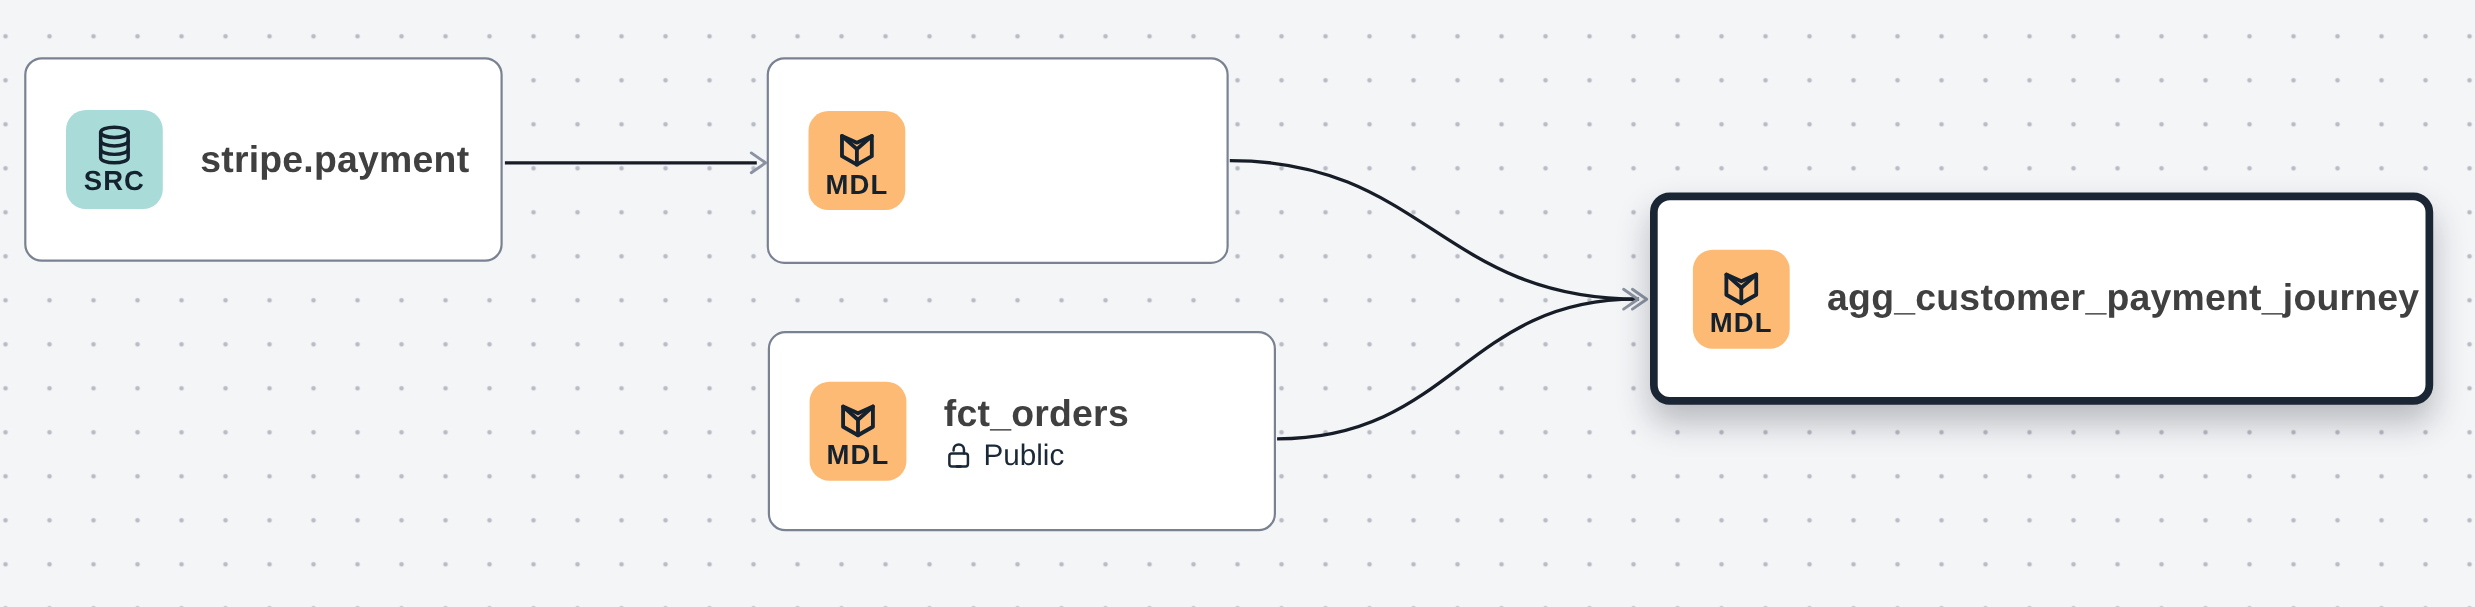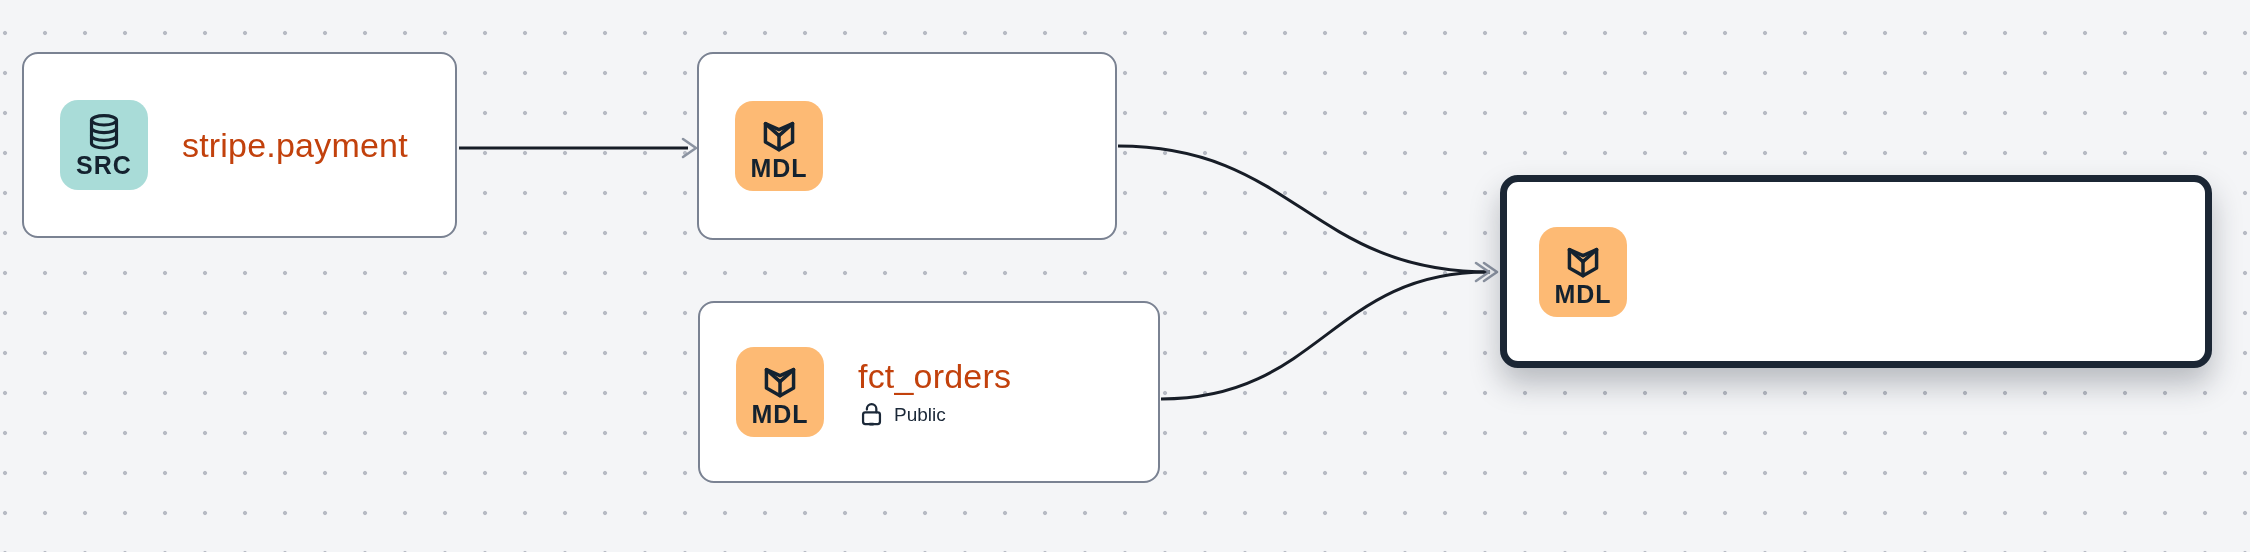"stripe.payment" .node-title { color: #c2410c -> #404040; font-weight: 400 -> 700 }
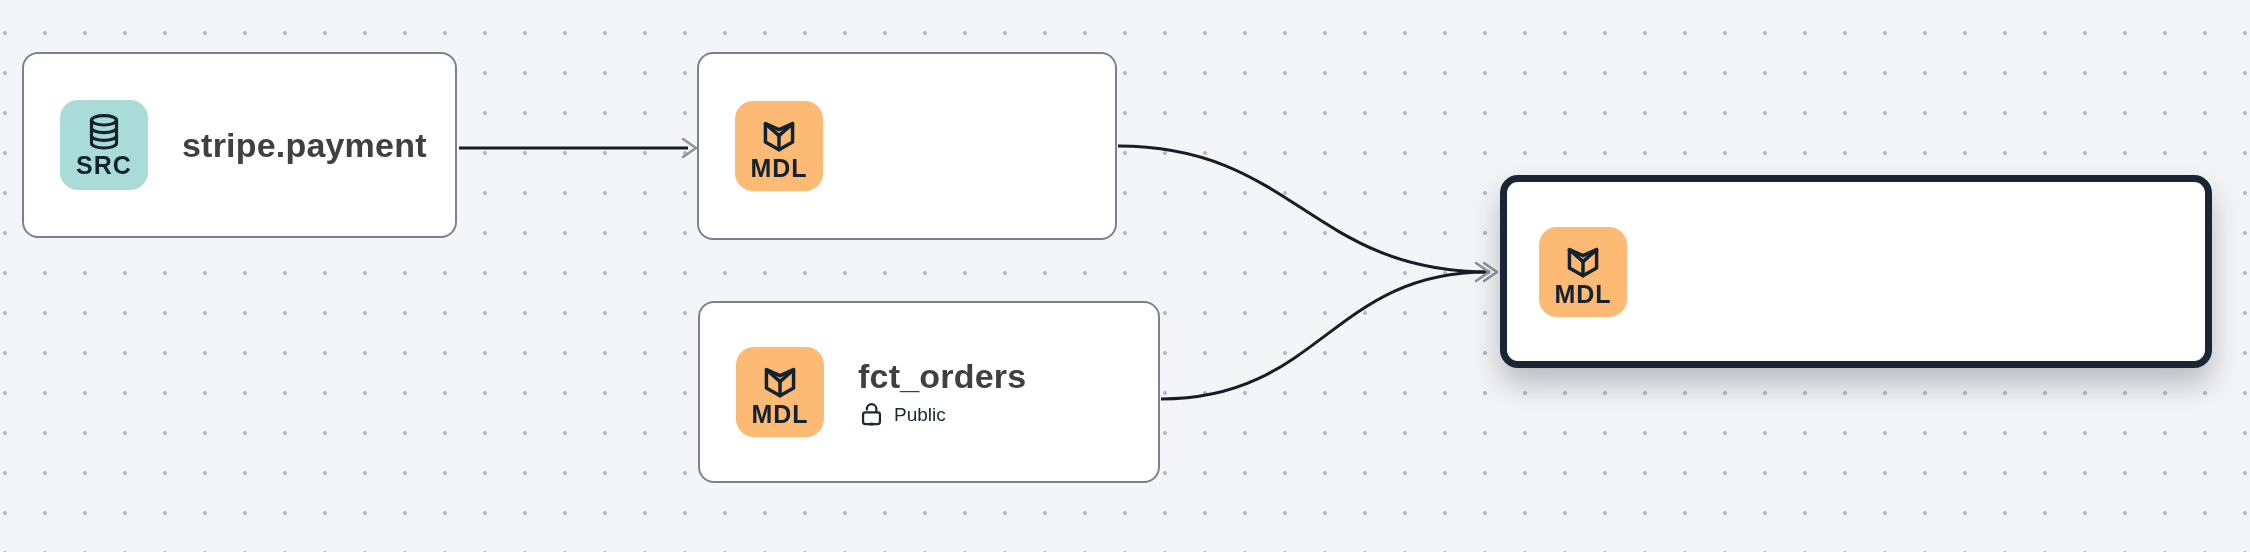"agg_customer_payment_journey" span.node-title { html: none -> <span>agg_customer_payment_journey</span> }
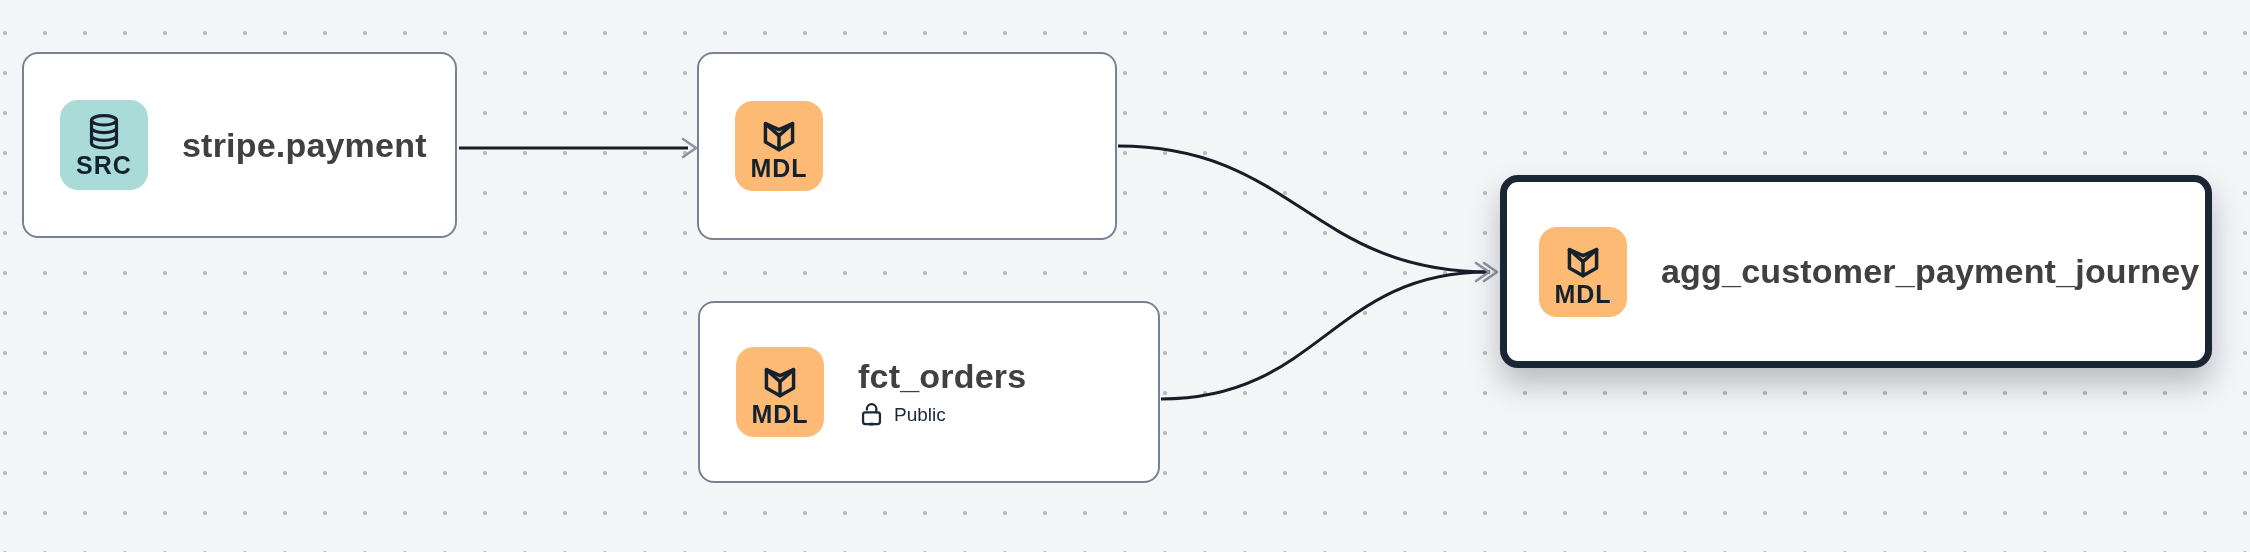"Public" .access-label { font-size: 19px -> 27px }
